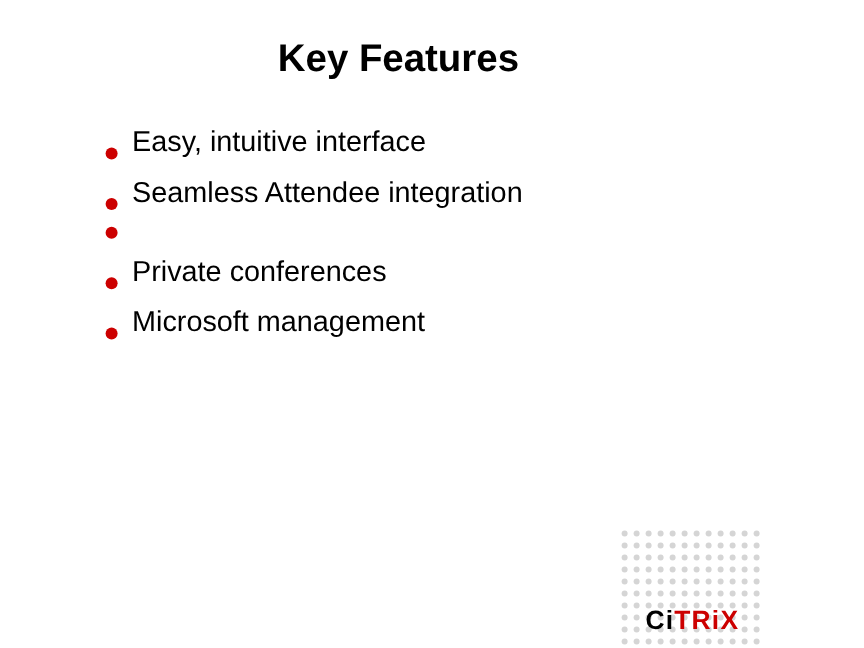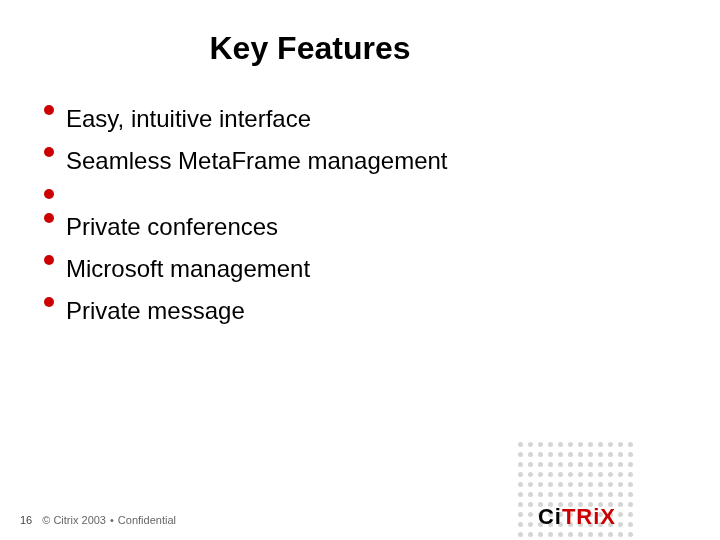"Key Features" .slide { padding: 30px 60px 40px 44px -> 30px 60px 40px 88px }
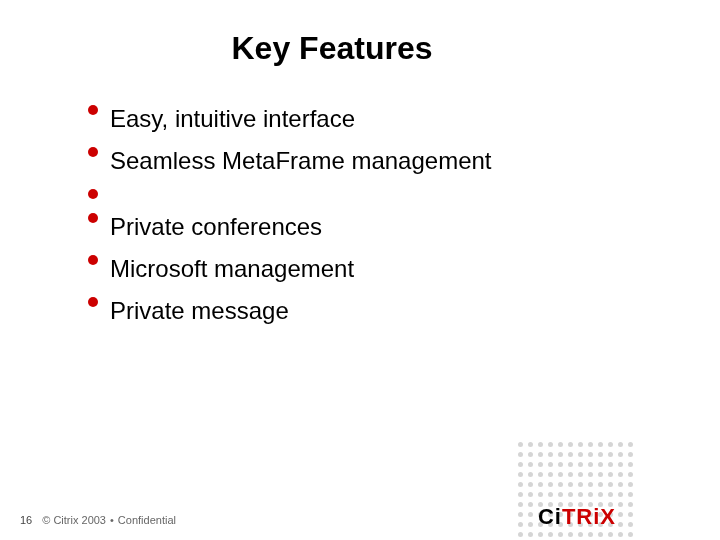"Easy, intuitive interface" .bullet-item { align-items: flex-start -> flex-end }
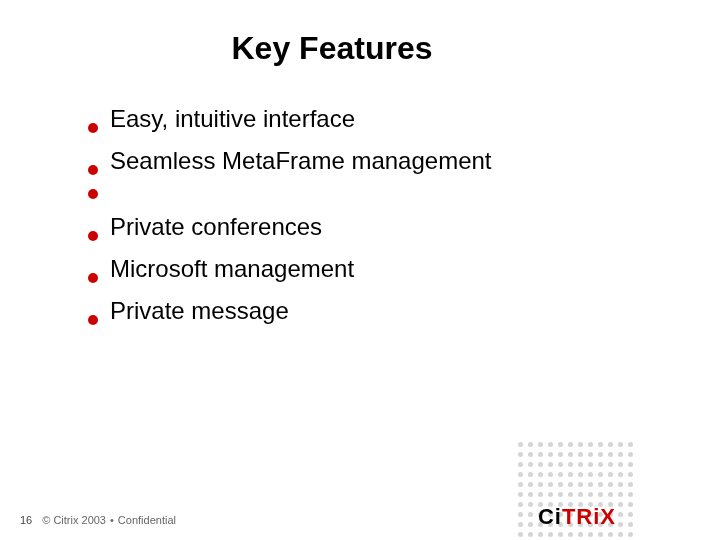"Seamless MetaFrame management" span { text: MetaFrame management -> Attendee integration }
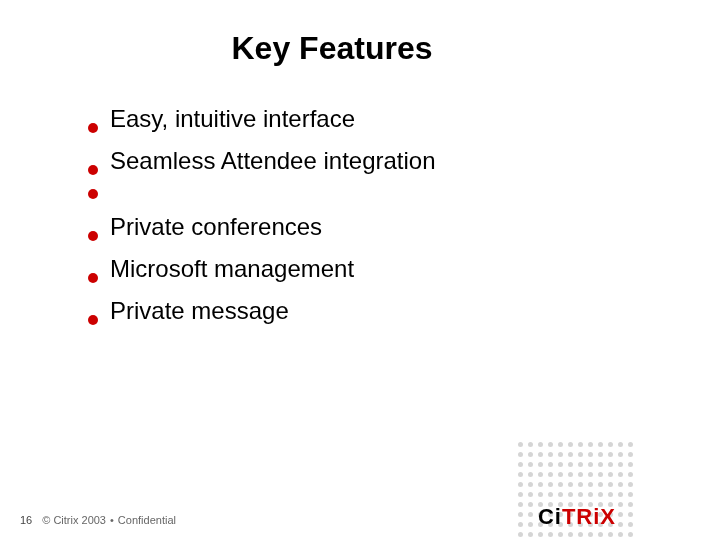"Private message" li.bullet-item { html: <li> <span></span> <span>Private message</span> </li> -> none }
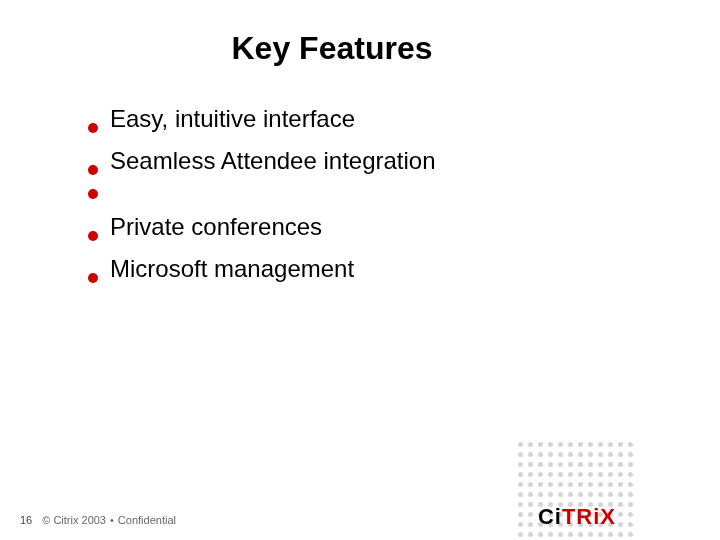"16" div.footer { html: <div> <span>16</span> <span>© Citrix 2003</span> <span>•</span> <span>Confidential</span> </div> -> none }
